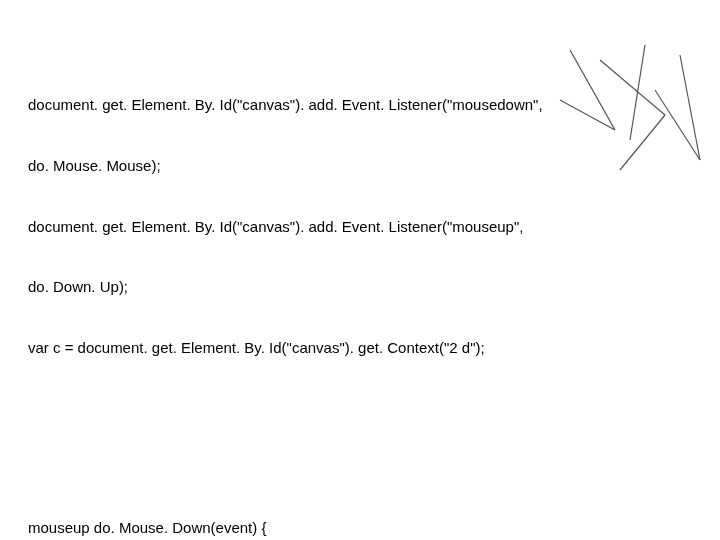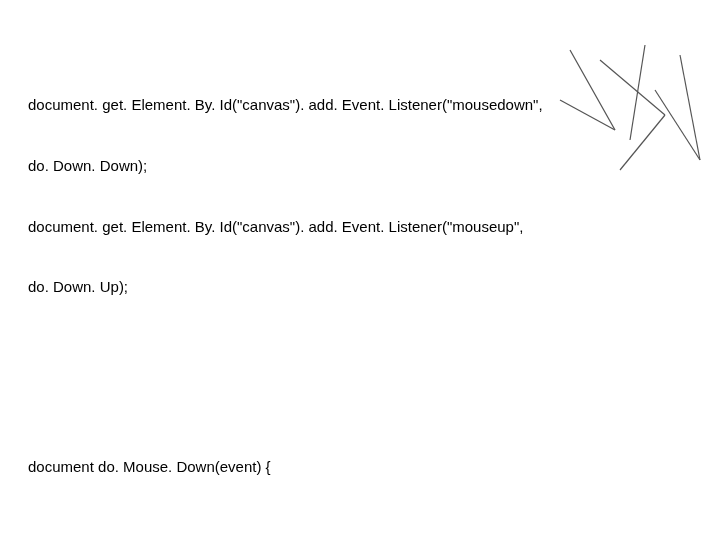"do. Down. Down);" div { text: Down. Down -> Mouse. Mouse }
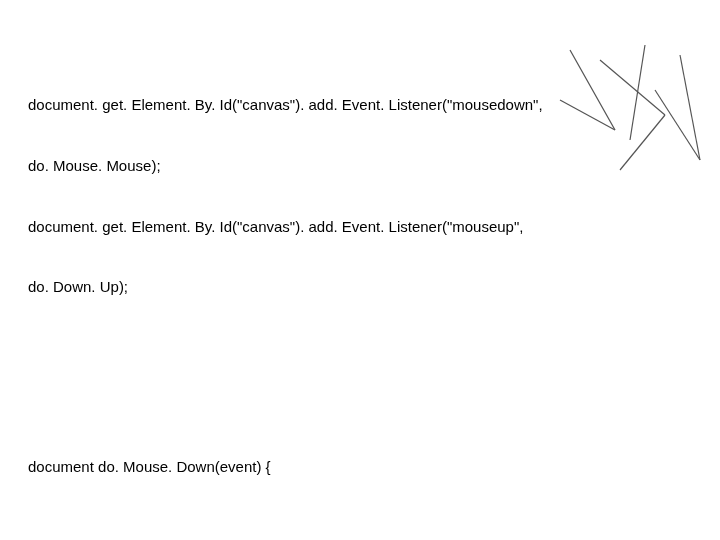"var c = document. get." div { html: none -> <div>var c = document. get. Element. By. Id("canvas"). get. Context("2 d");</div> }
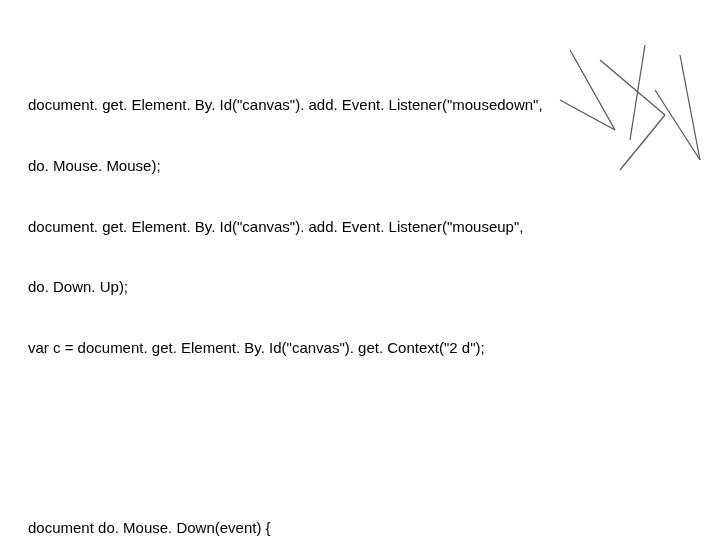"document do. Mouse. Down(event) {" div { text: document -> mouseup }
